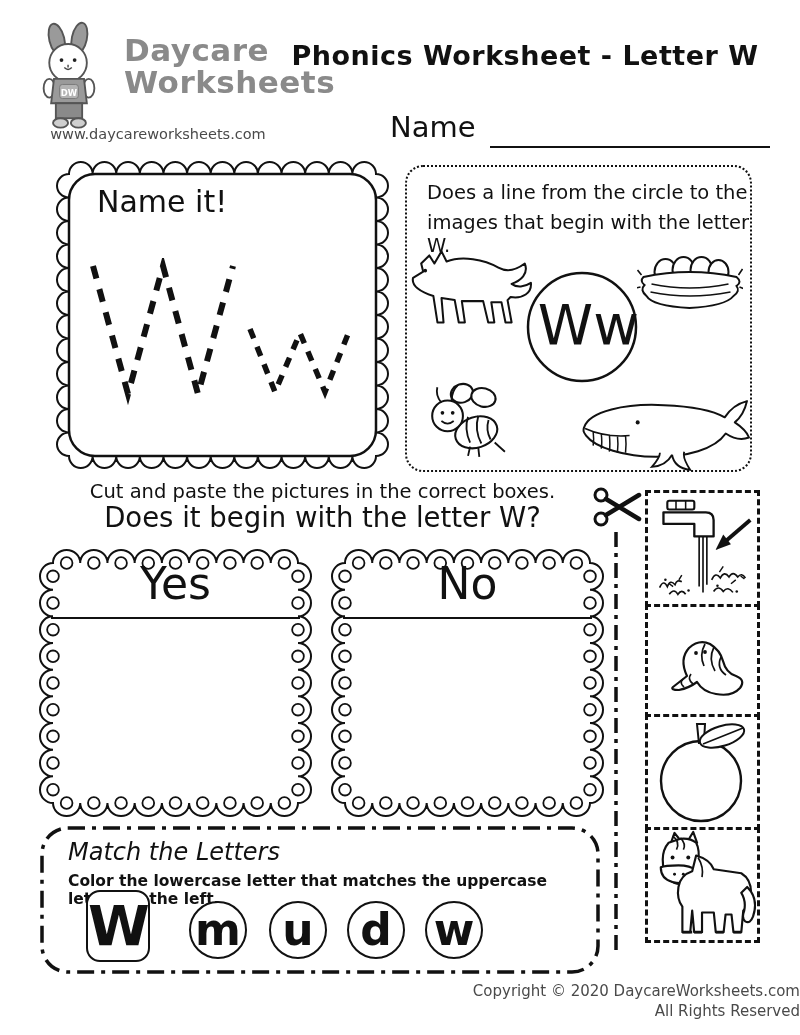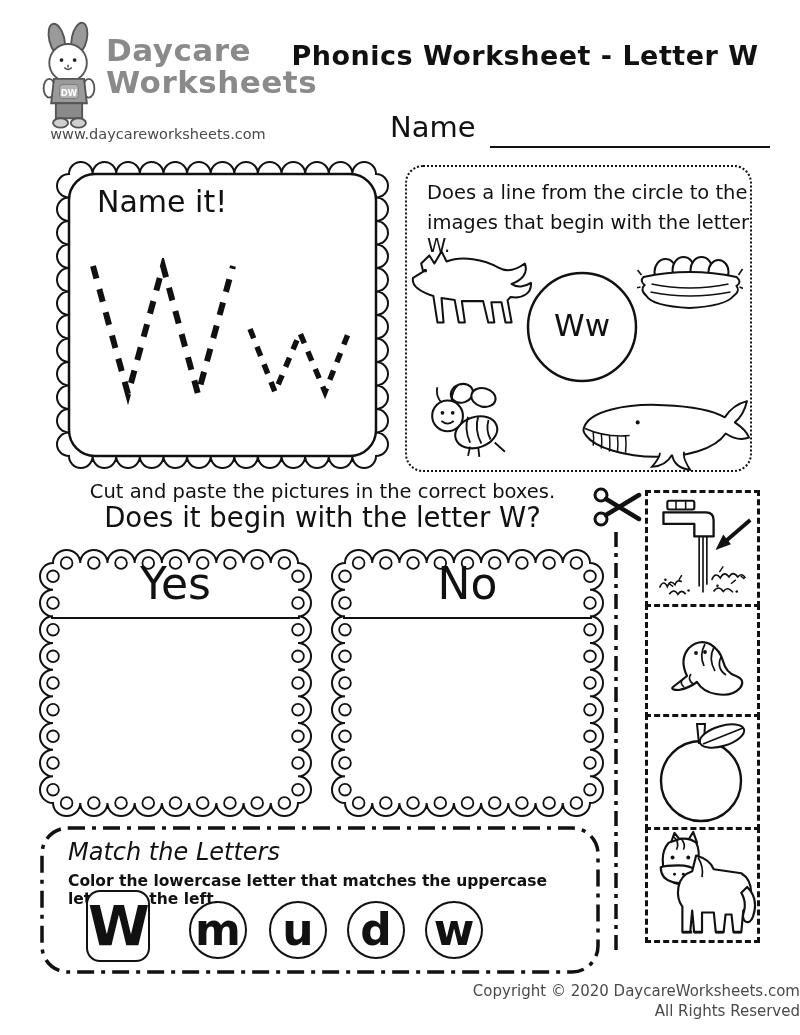"Daycare" #brand { margin-left: 6px -> 24px }
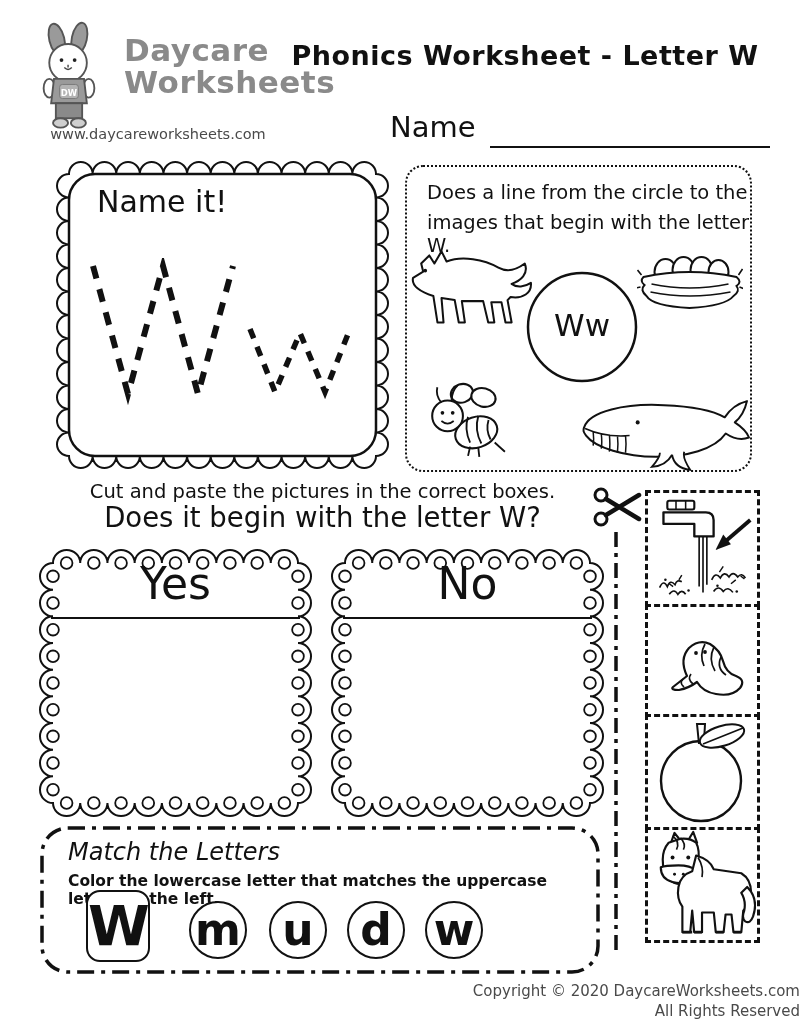"Ww" #draw-circle-letters { font-size: 31px -> 56px; text-align: center -> right }
